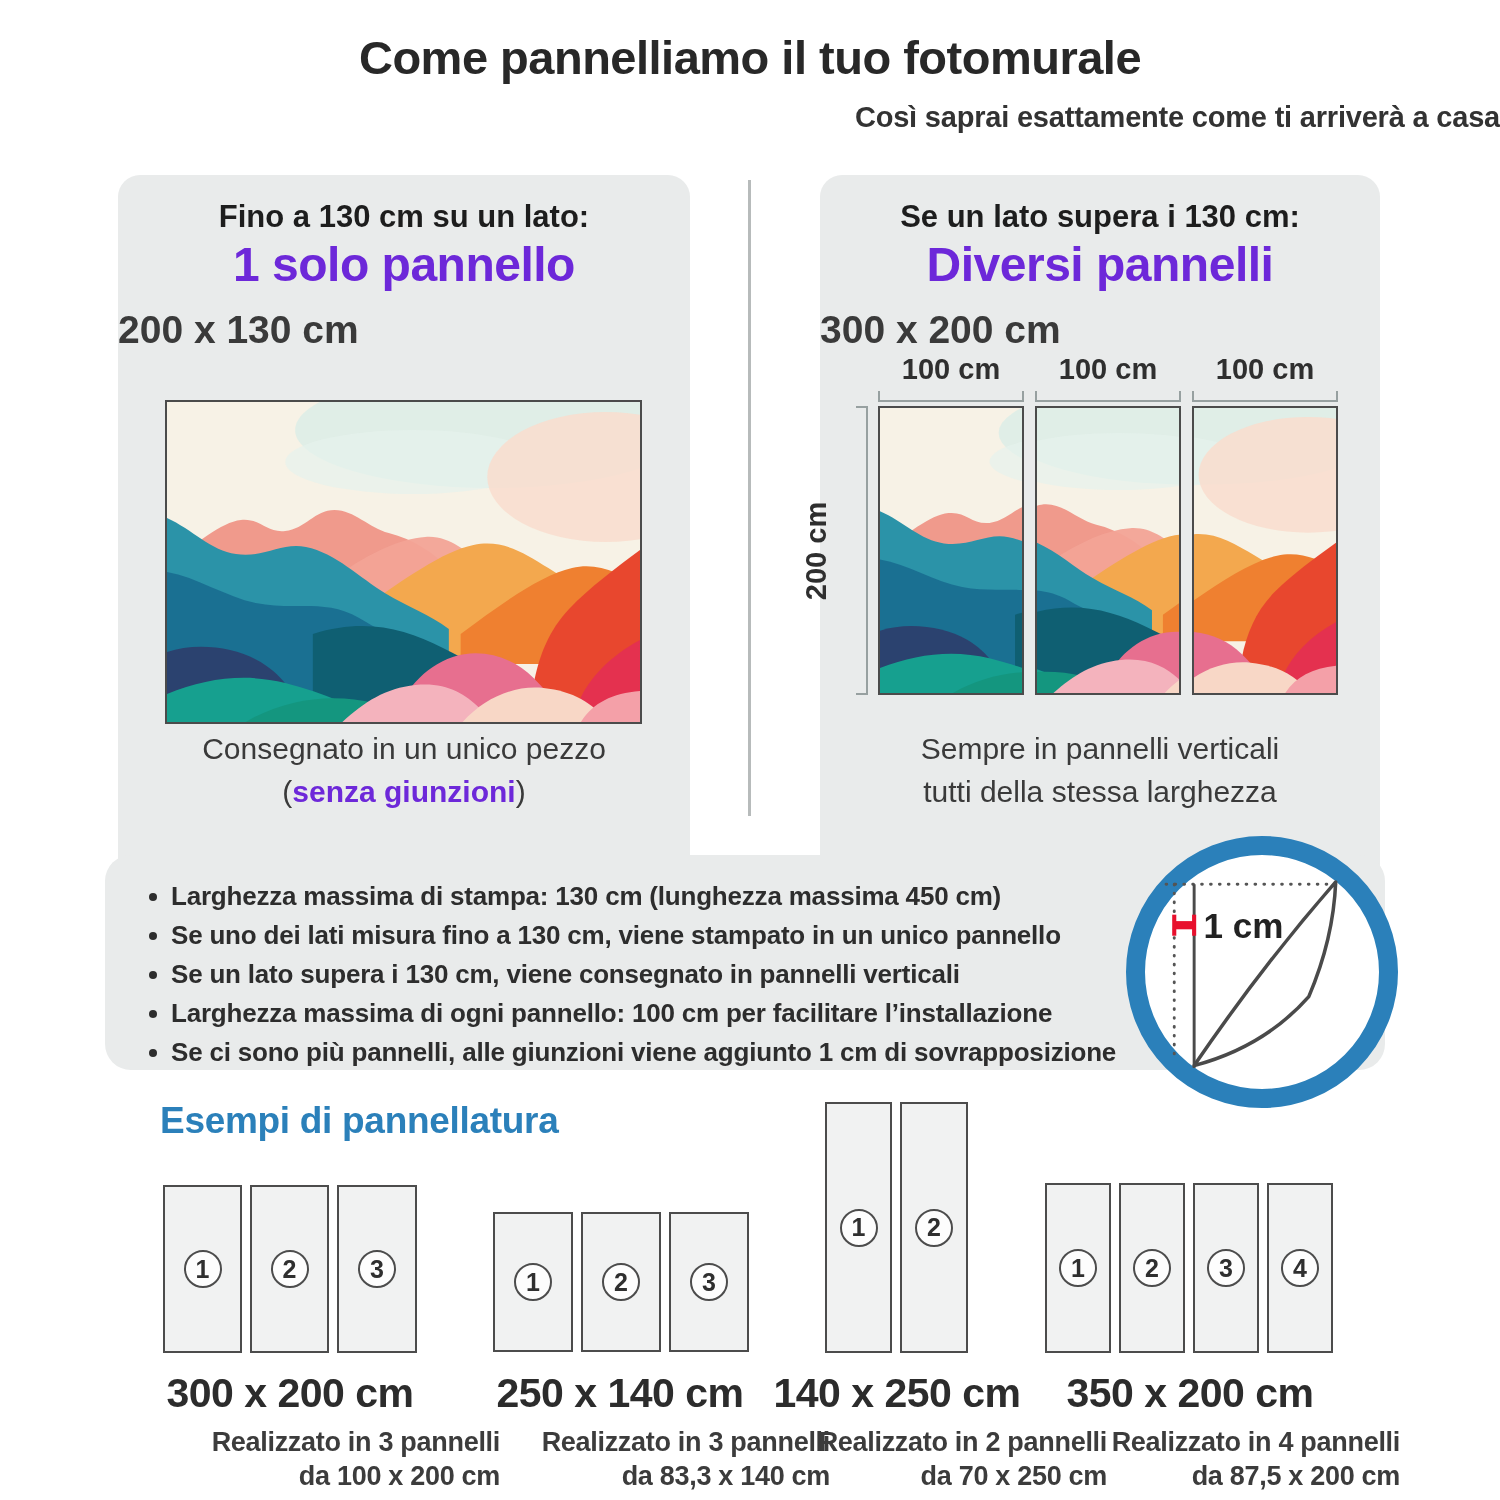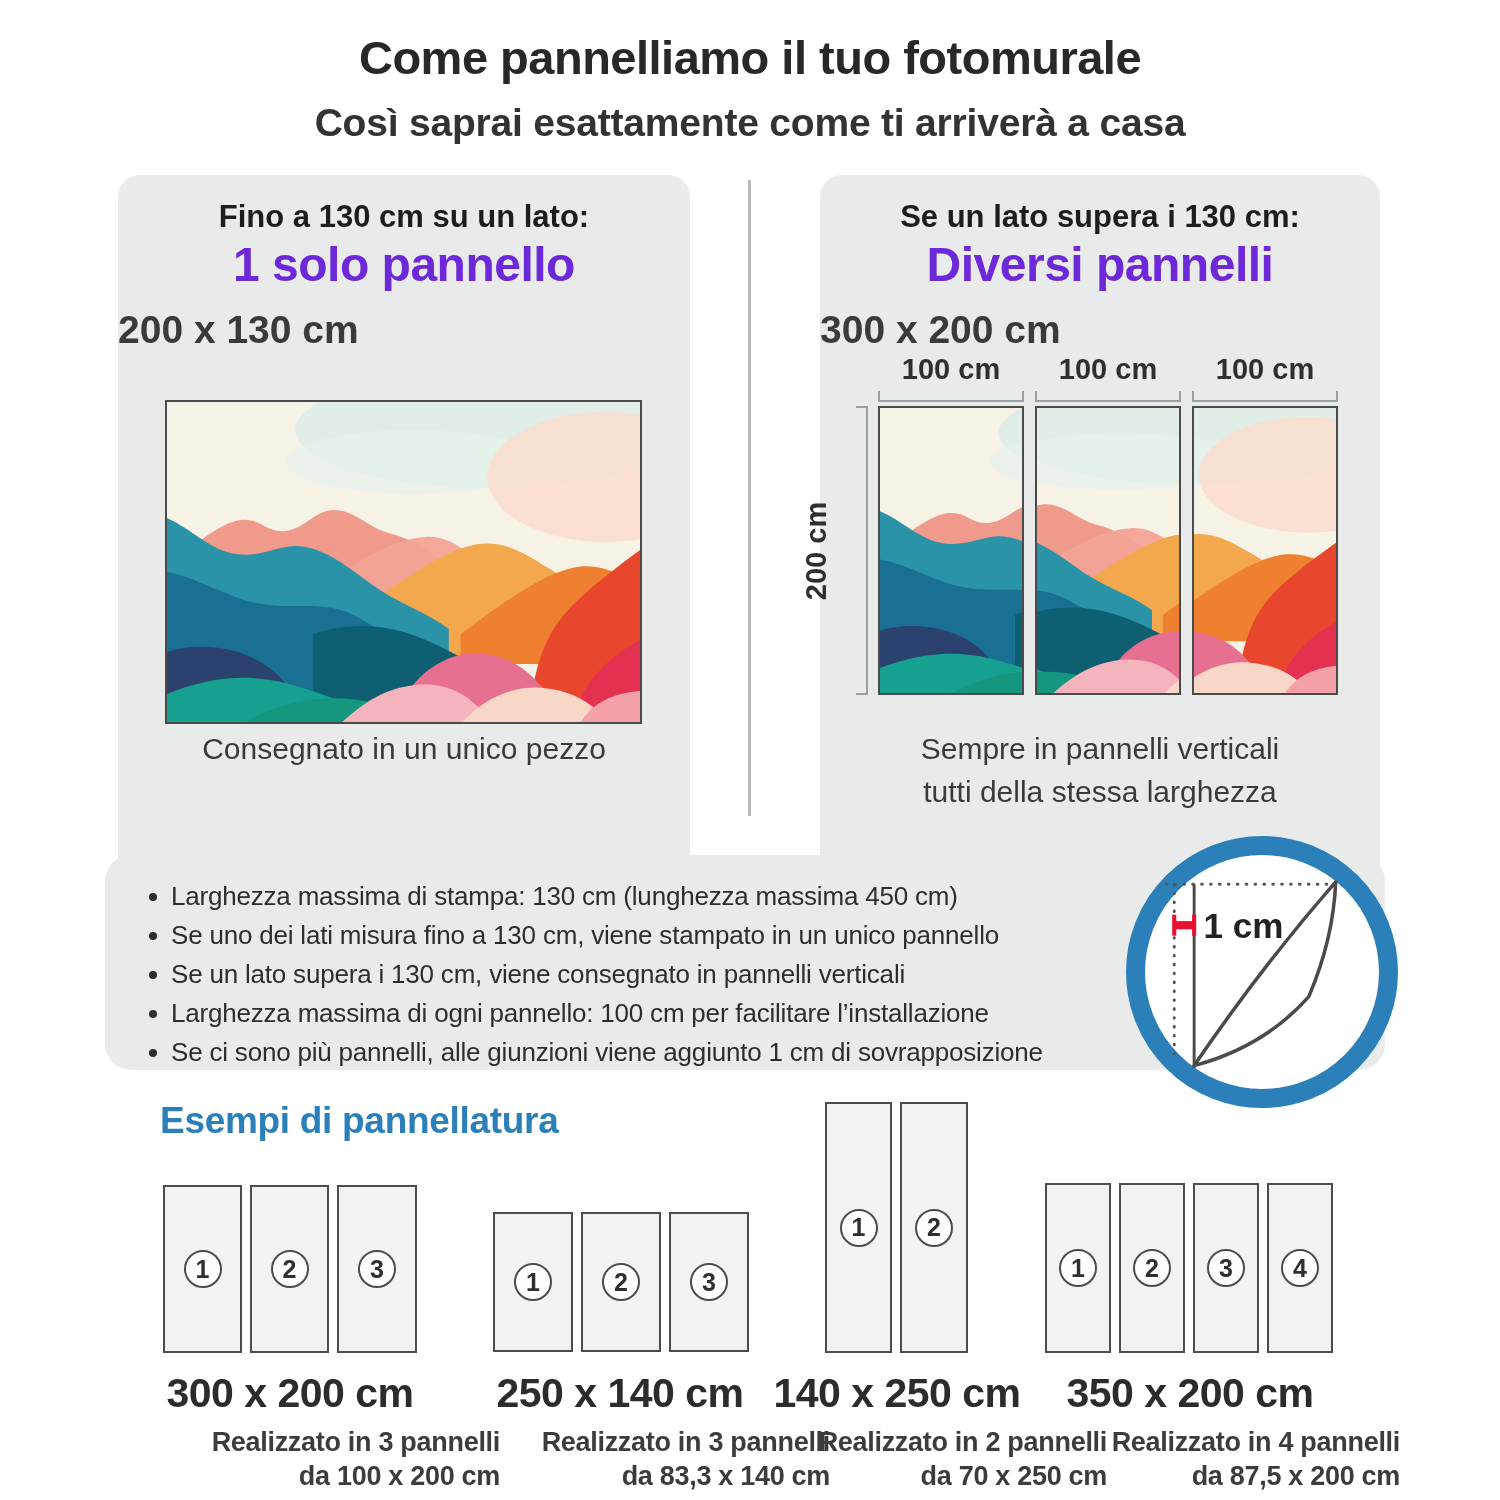"Così saprai esattamente come ti" .subtitle { font-size: 39px -> 29px; text-align: center -> right }
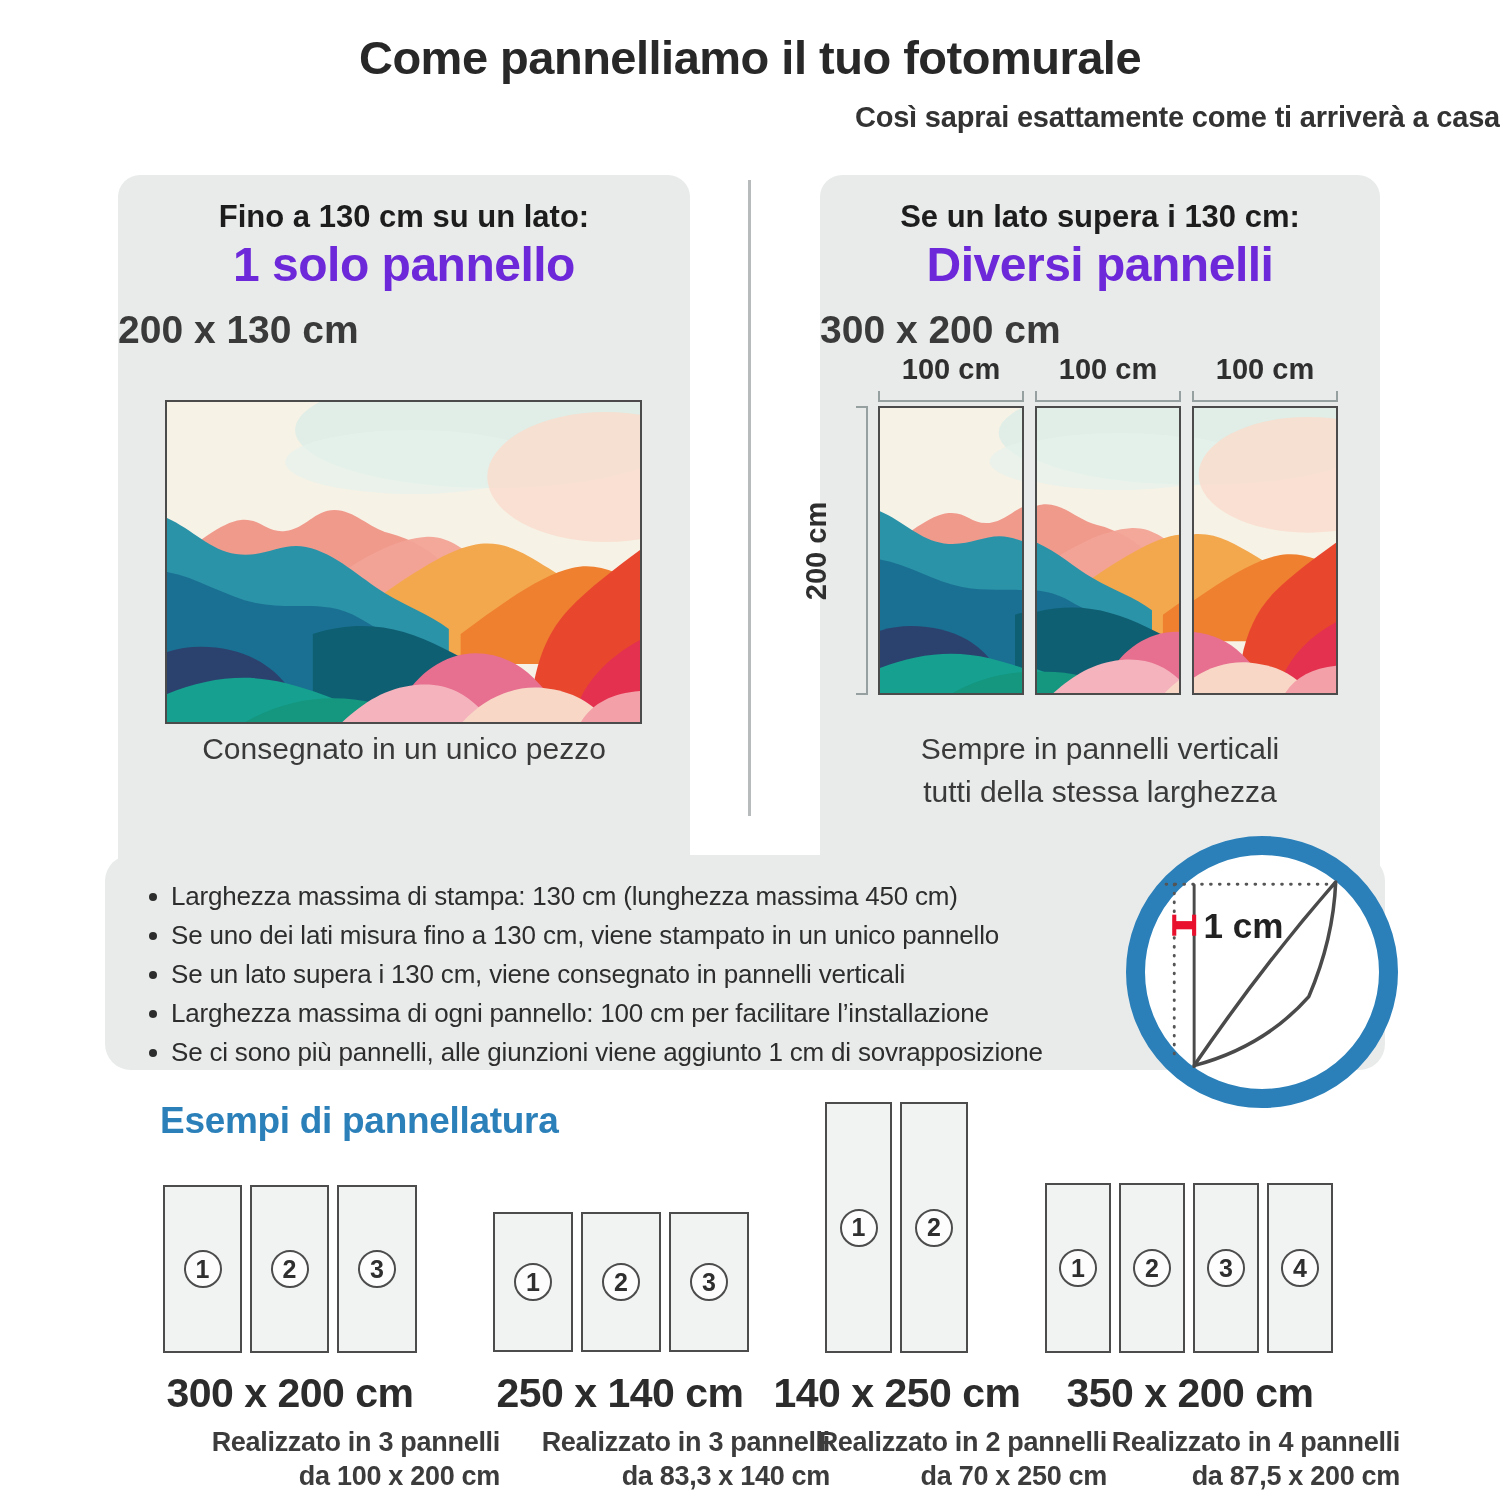"(senza giunzioni)" div { html: none -> <div><span>(</span><span>senza giunzioni</span><span>)</span></div> }
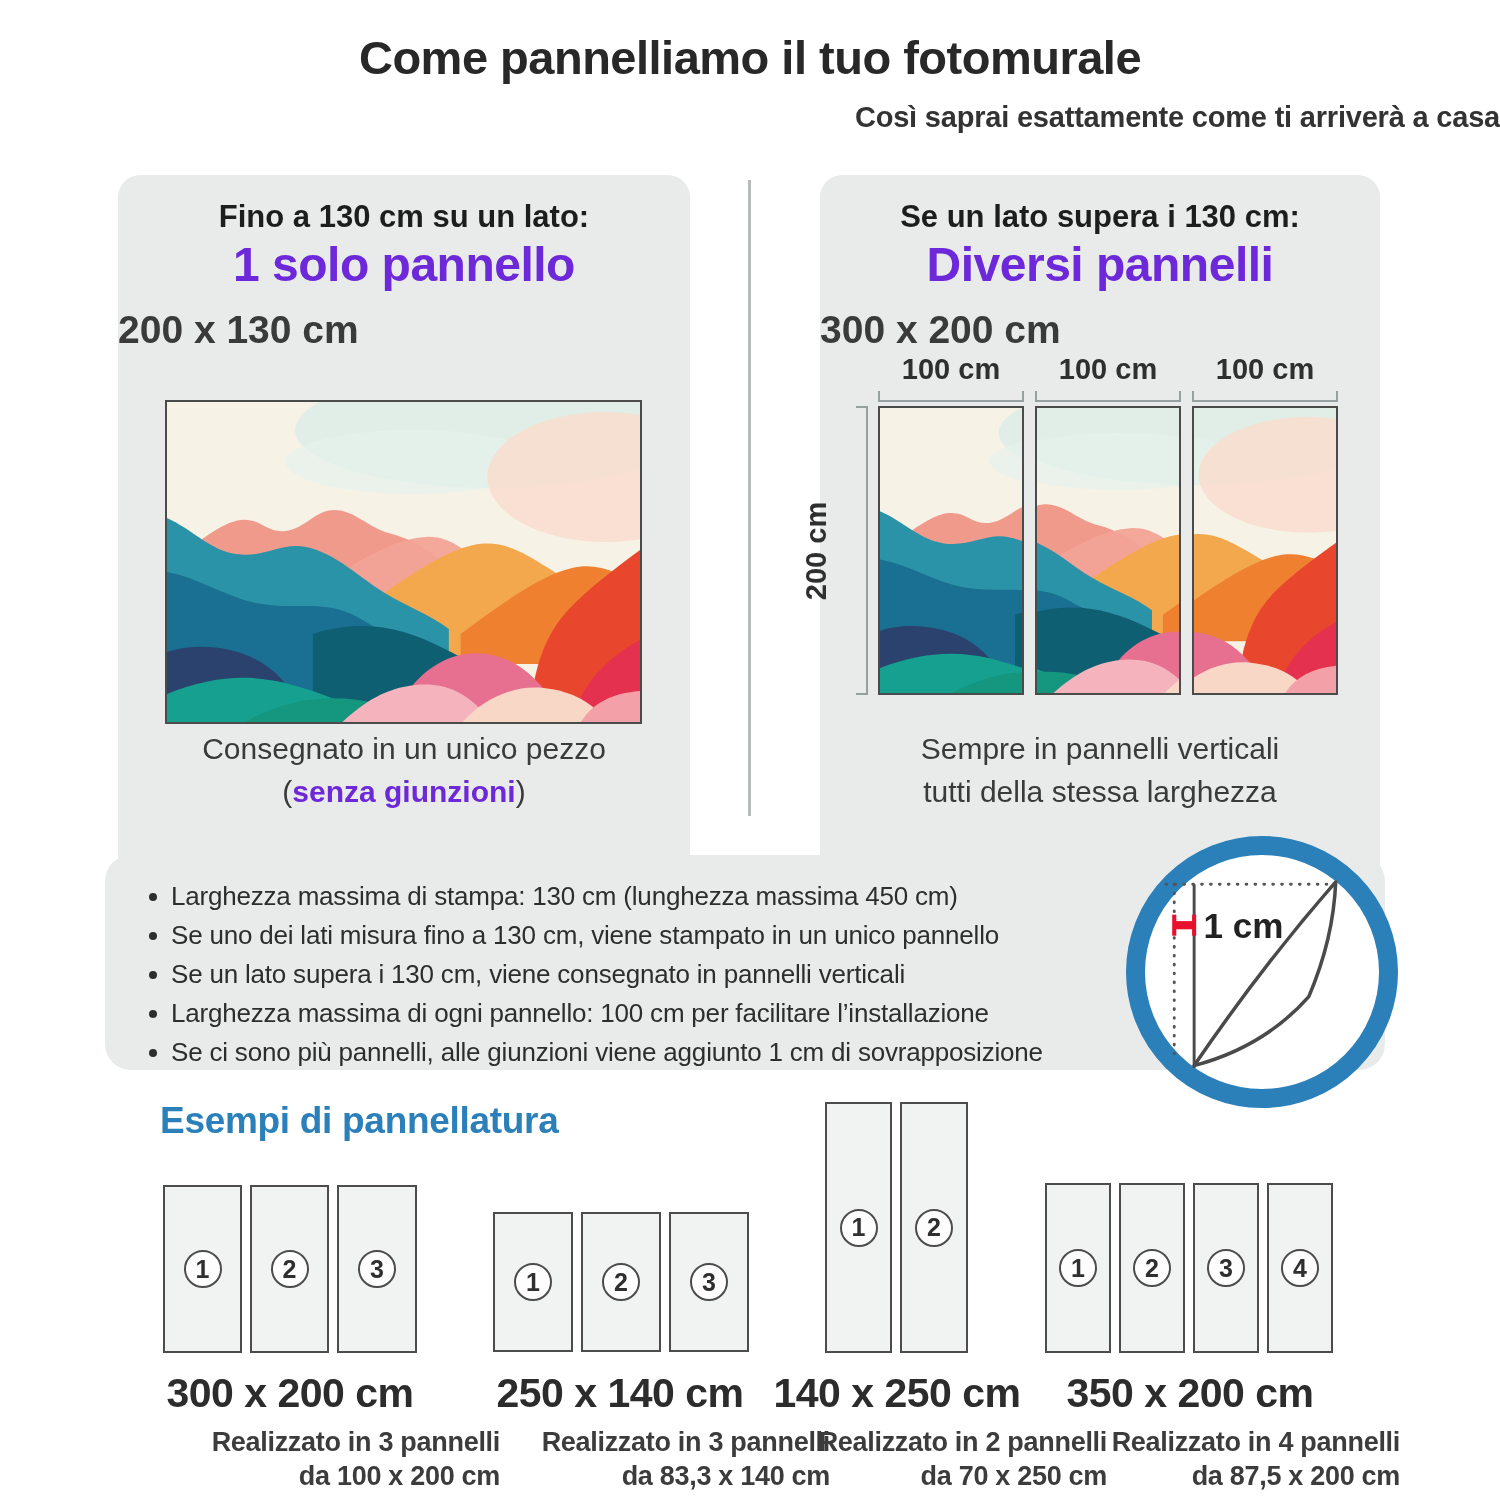"Larghezza massima di stampa: 130" .rules-list li { font-weight: normal -> bold }
